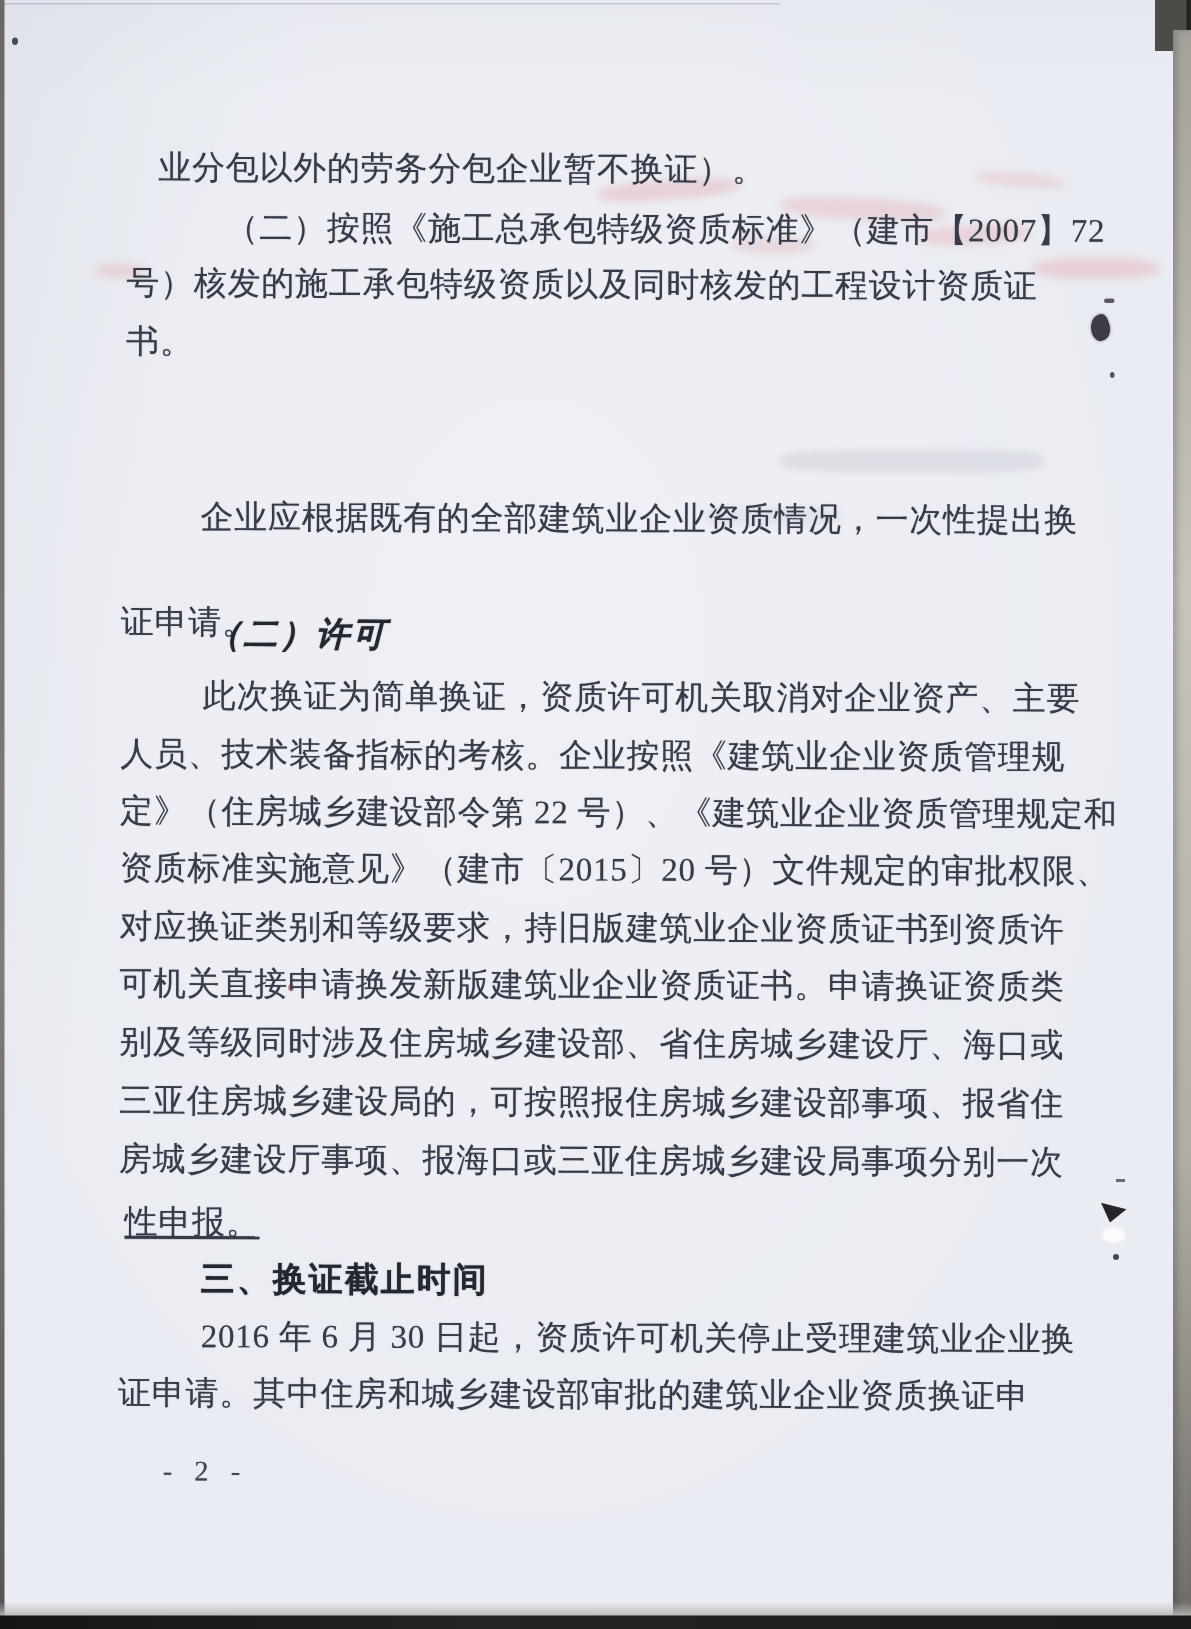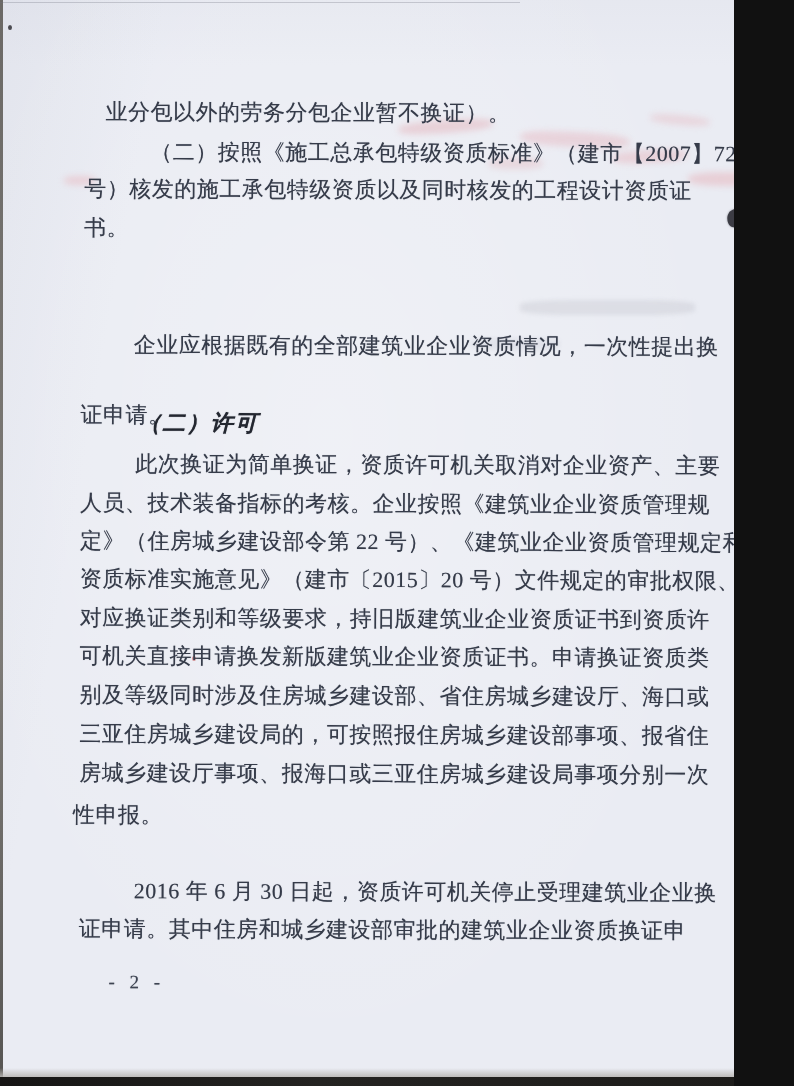"业分包以外的劳务分包企业暂不换证）。" .scan-page { width: 734px -> 794px }
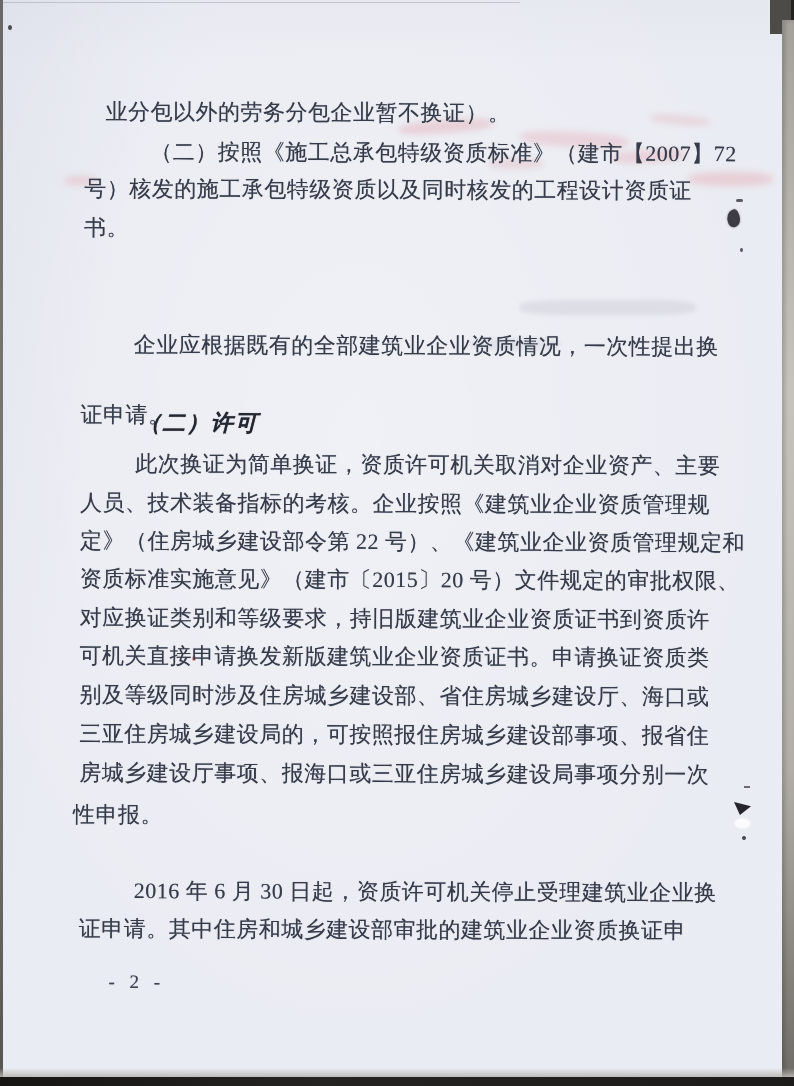"性申报。" div.line { left: 74px -> 84px; text-decoration: none -> underline }
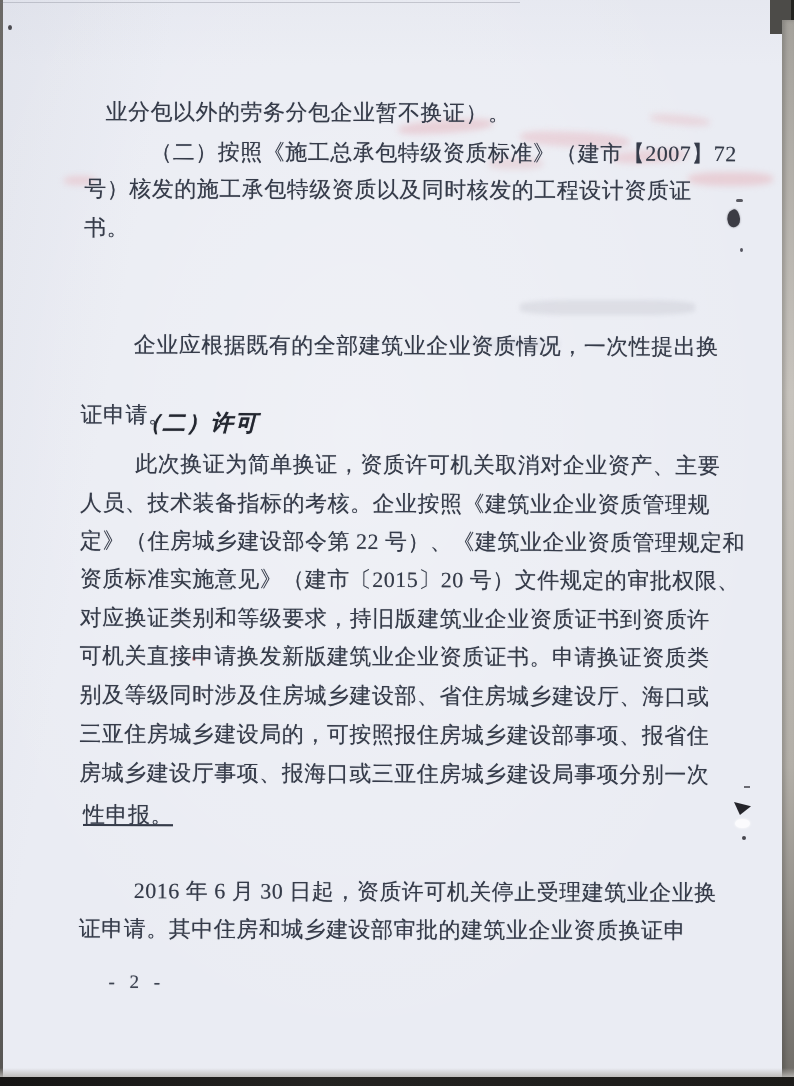"三、换证截止时间" div.line { html: none -> <div>三、换证截止时间</div> }
